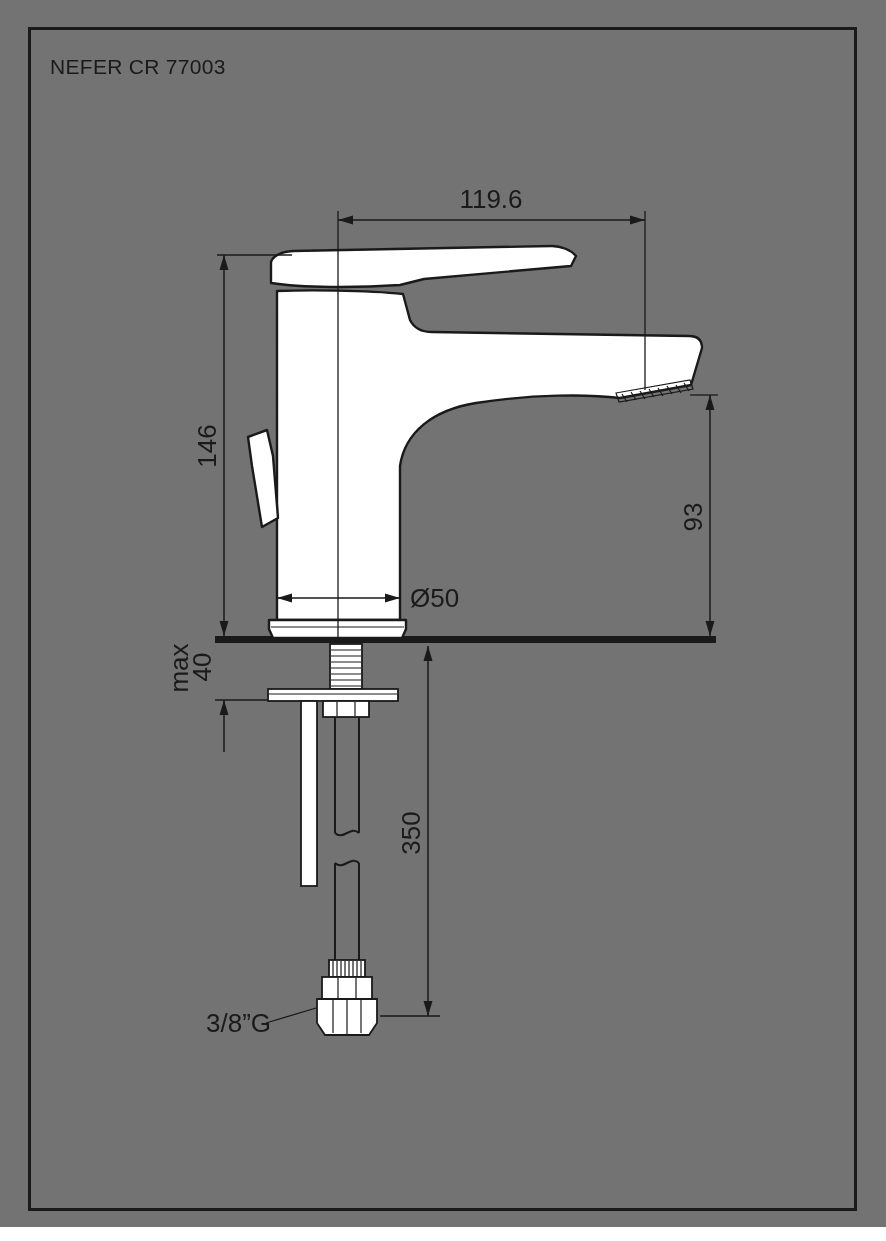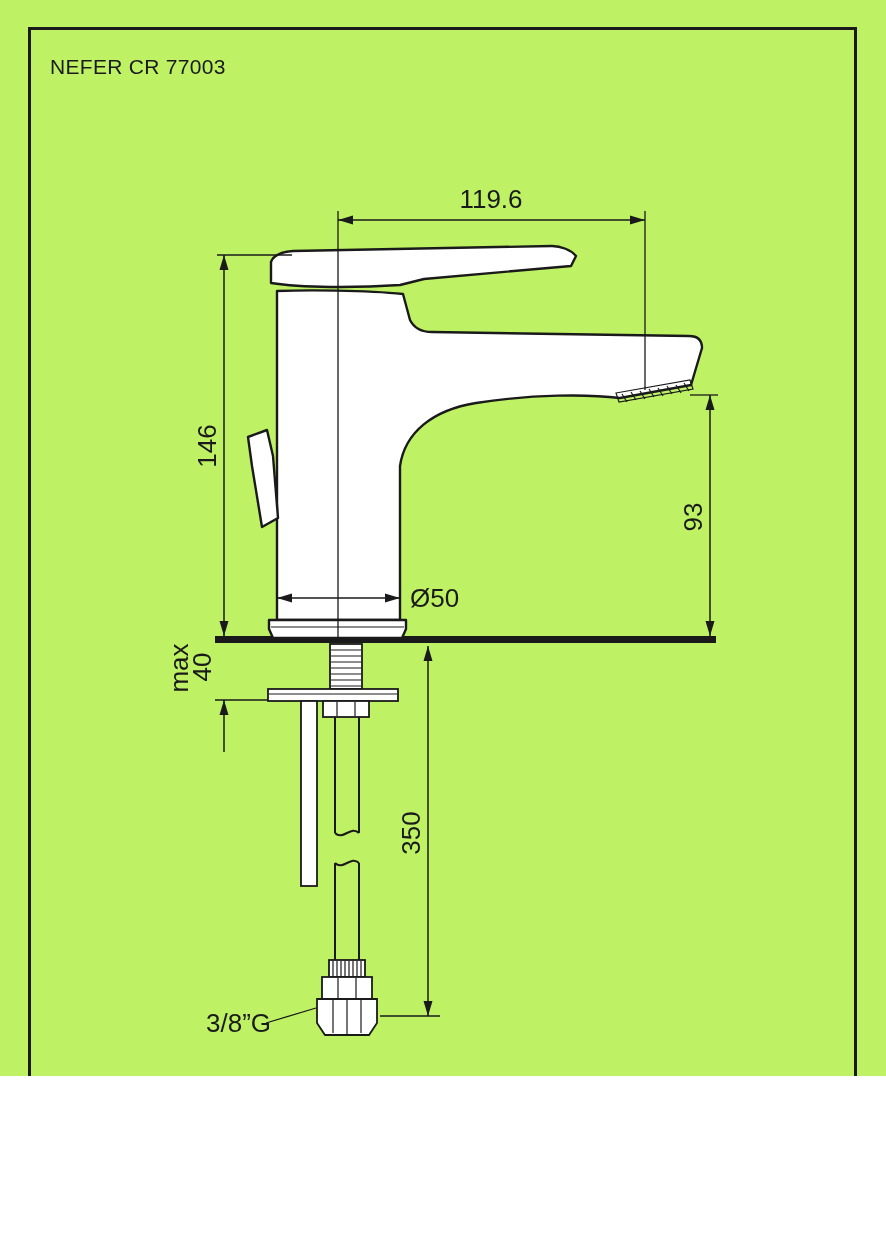"NEFER CR 77003" .page { background: #bef264 -> #737373; height: 1076px -> 1227px }
